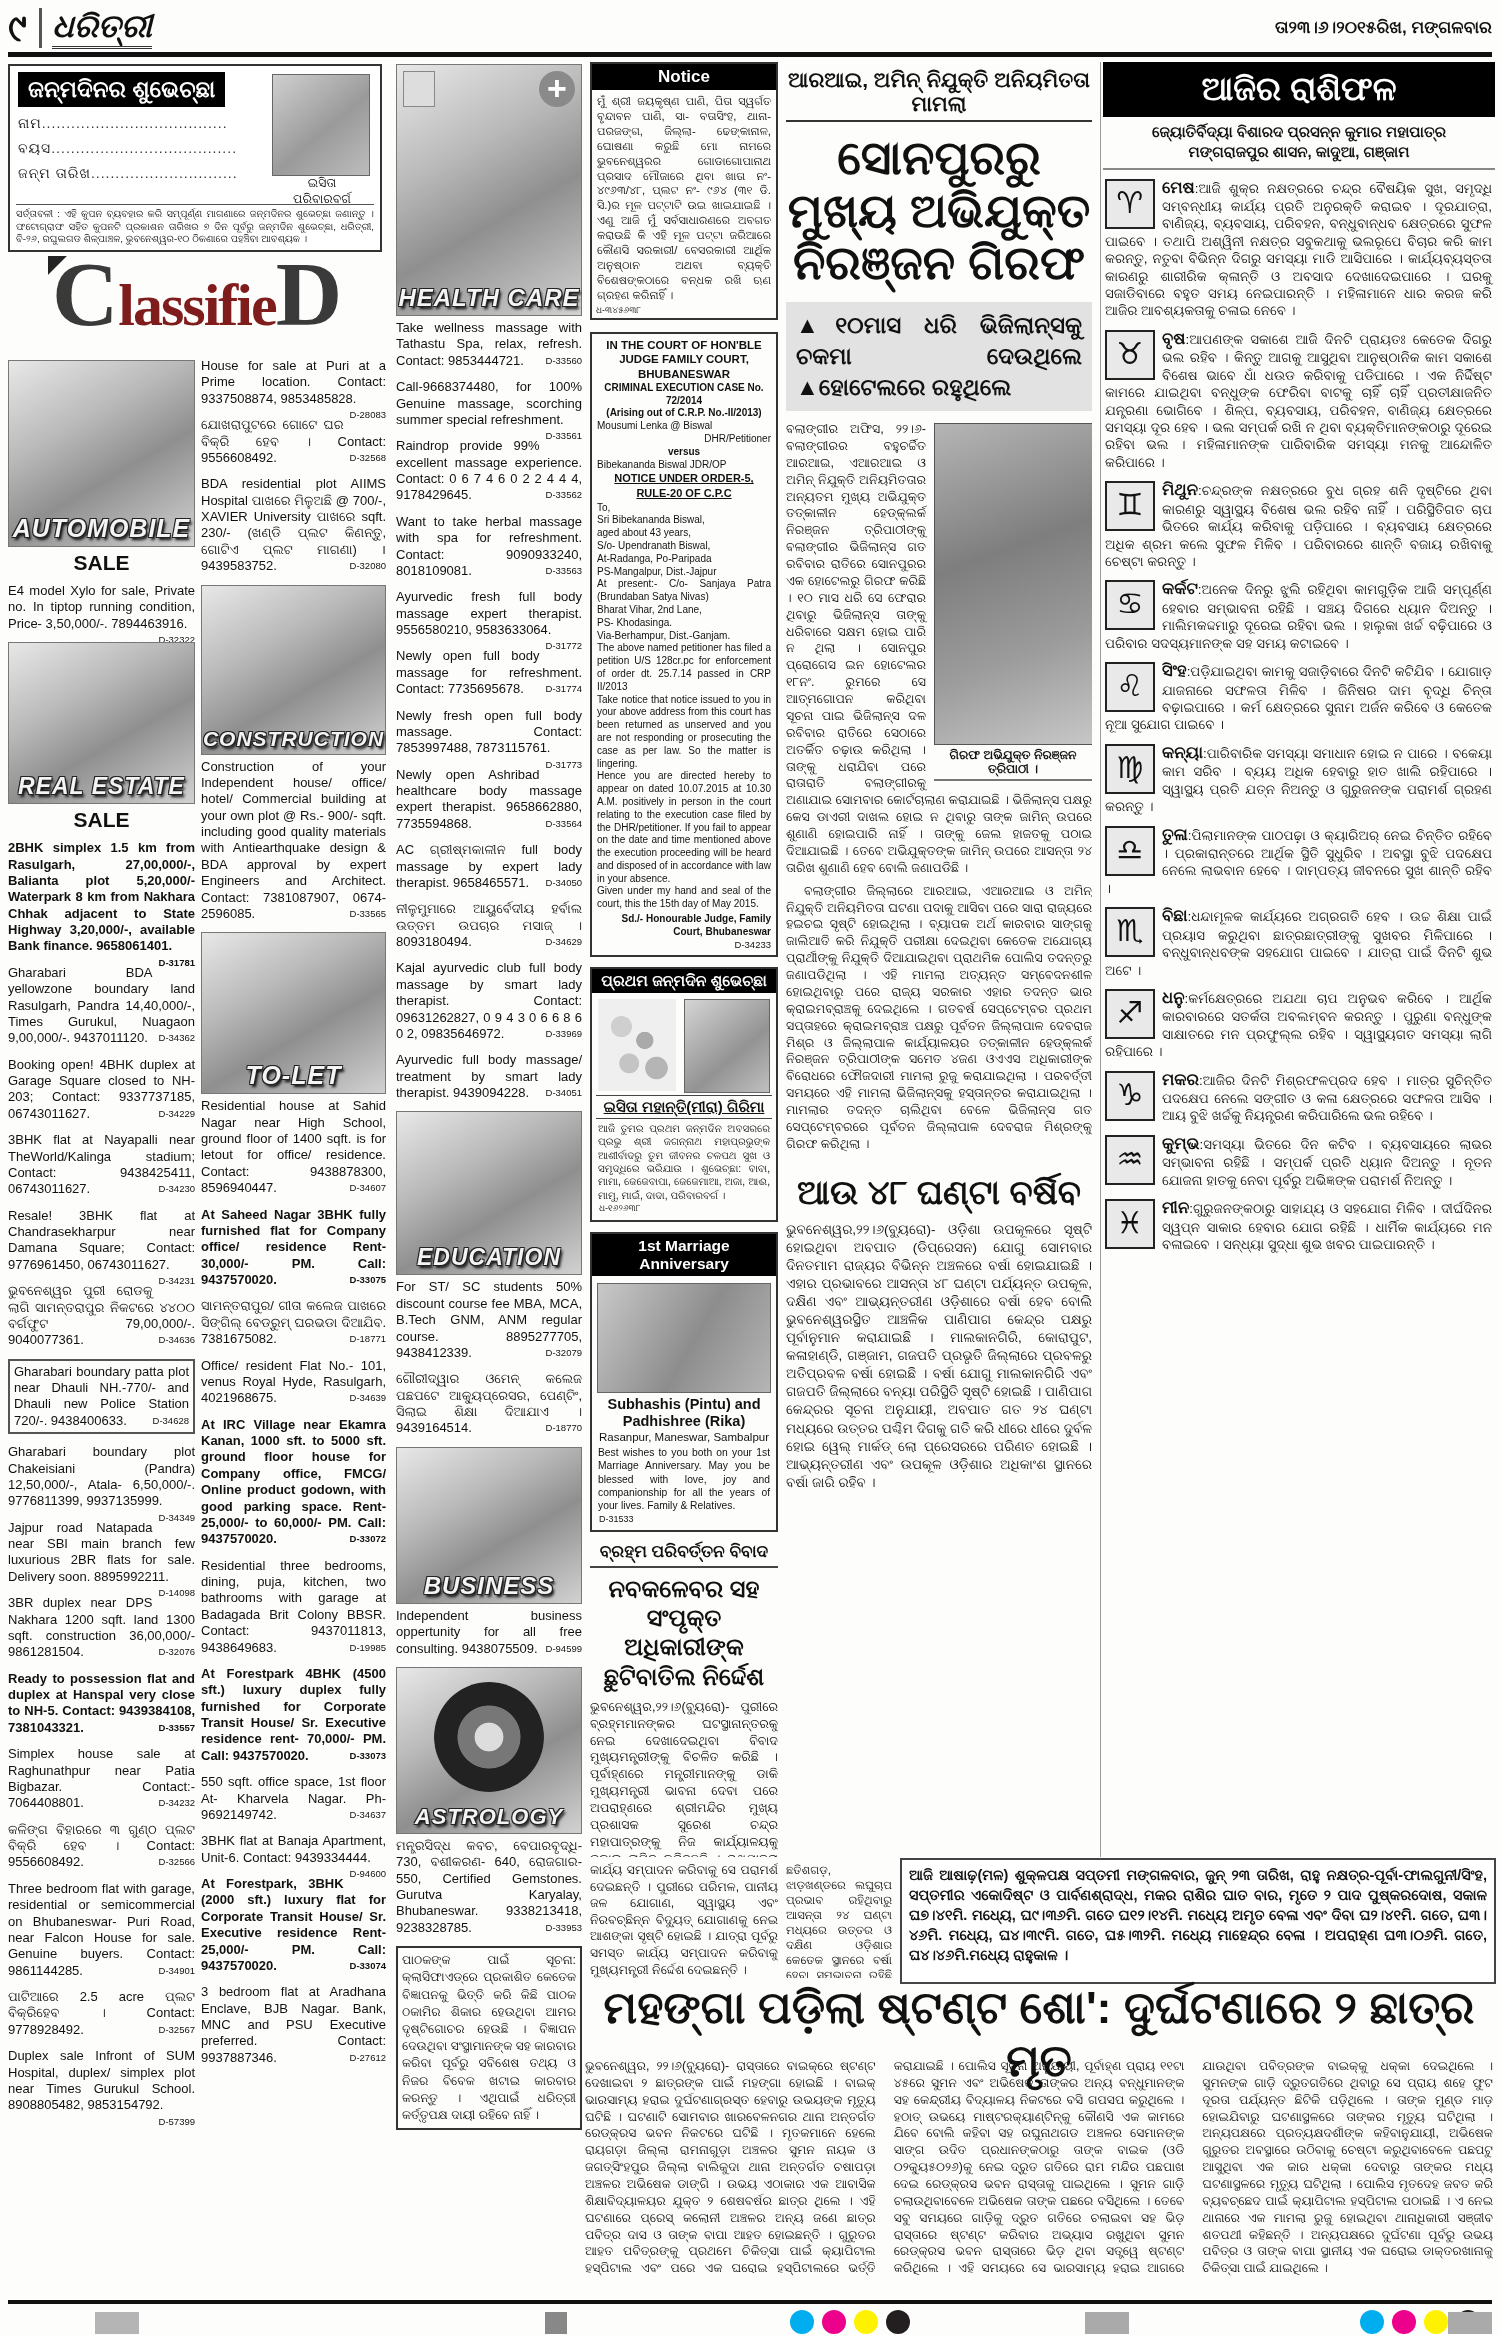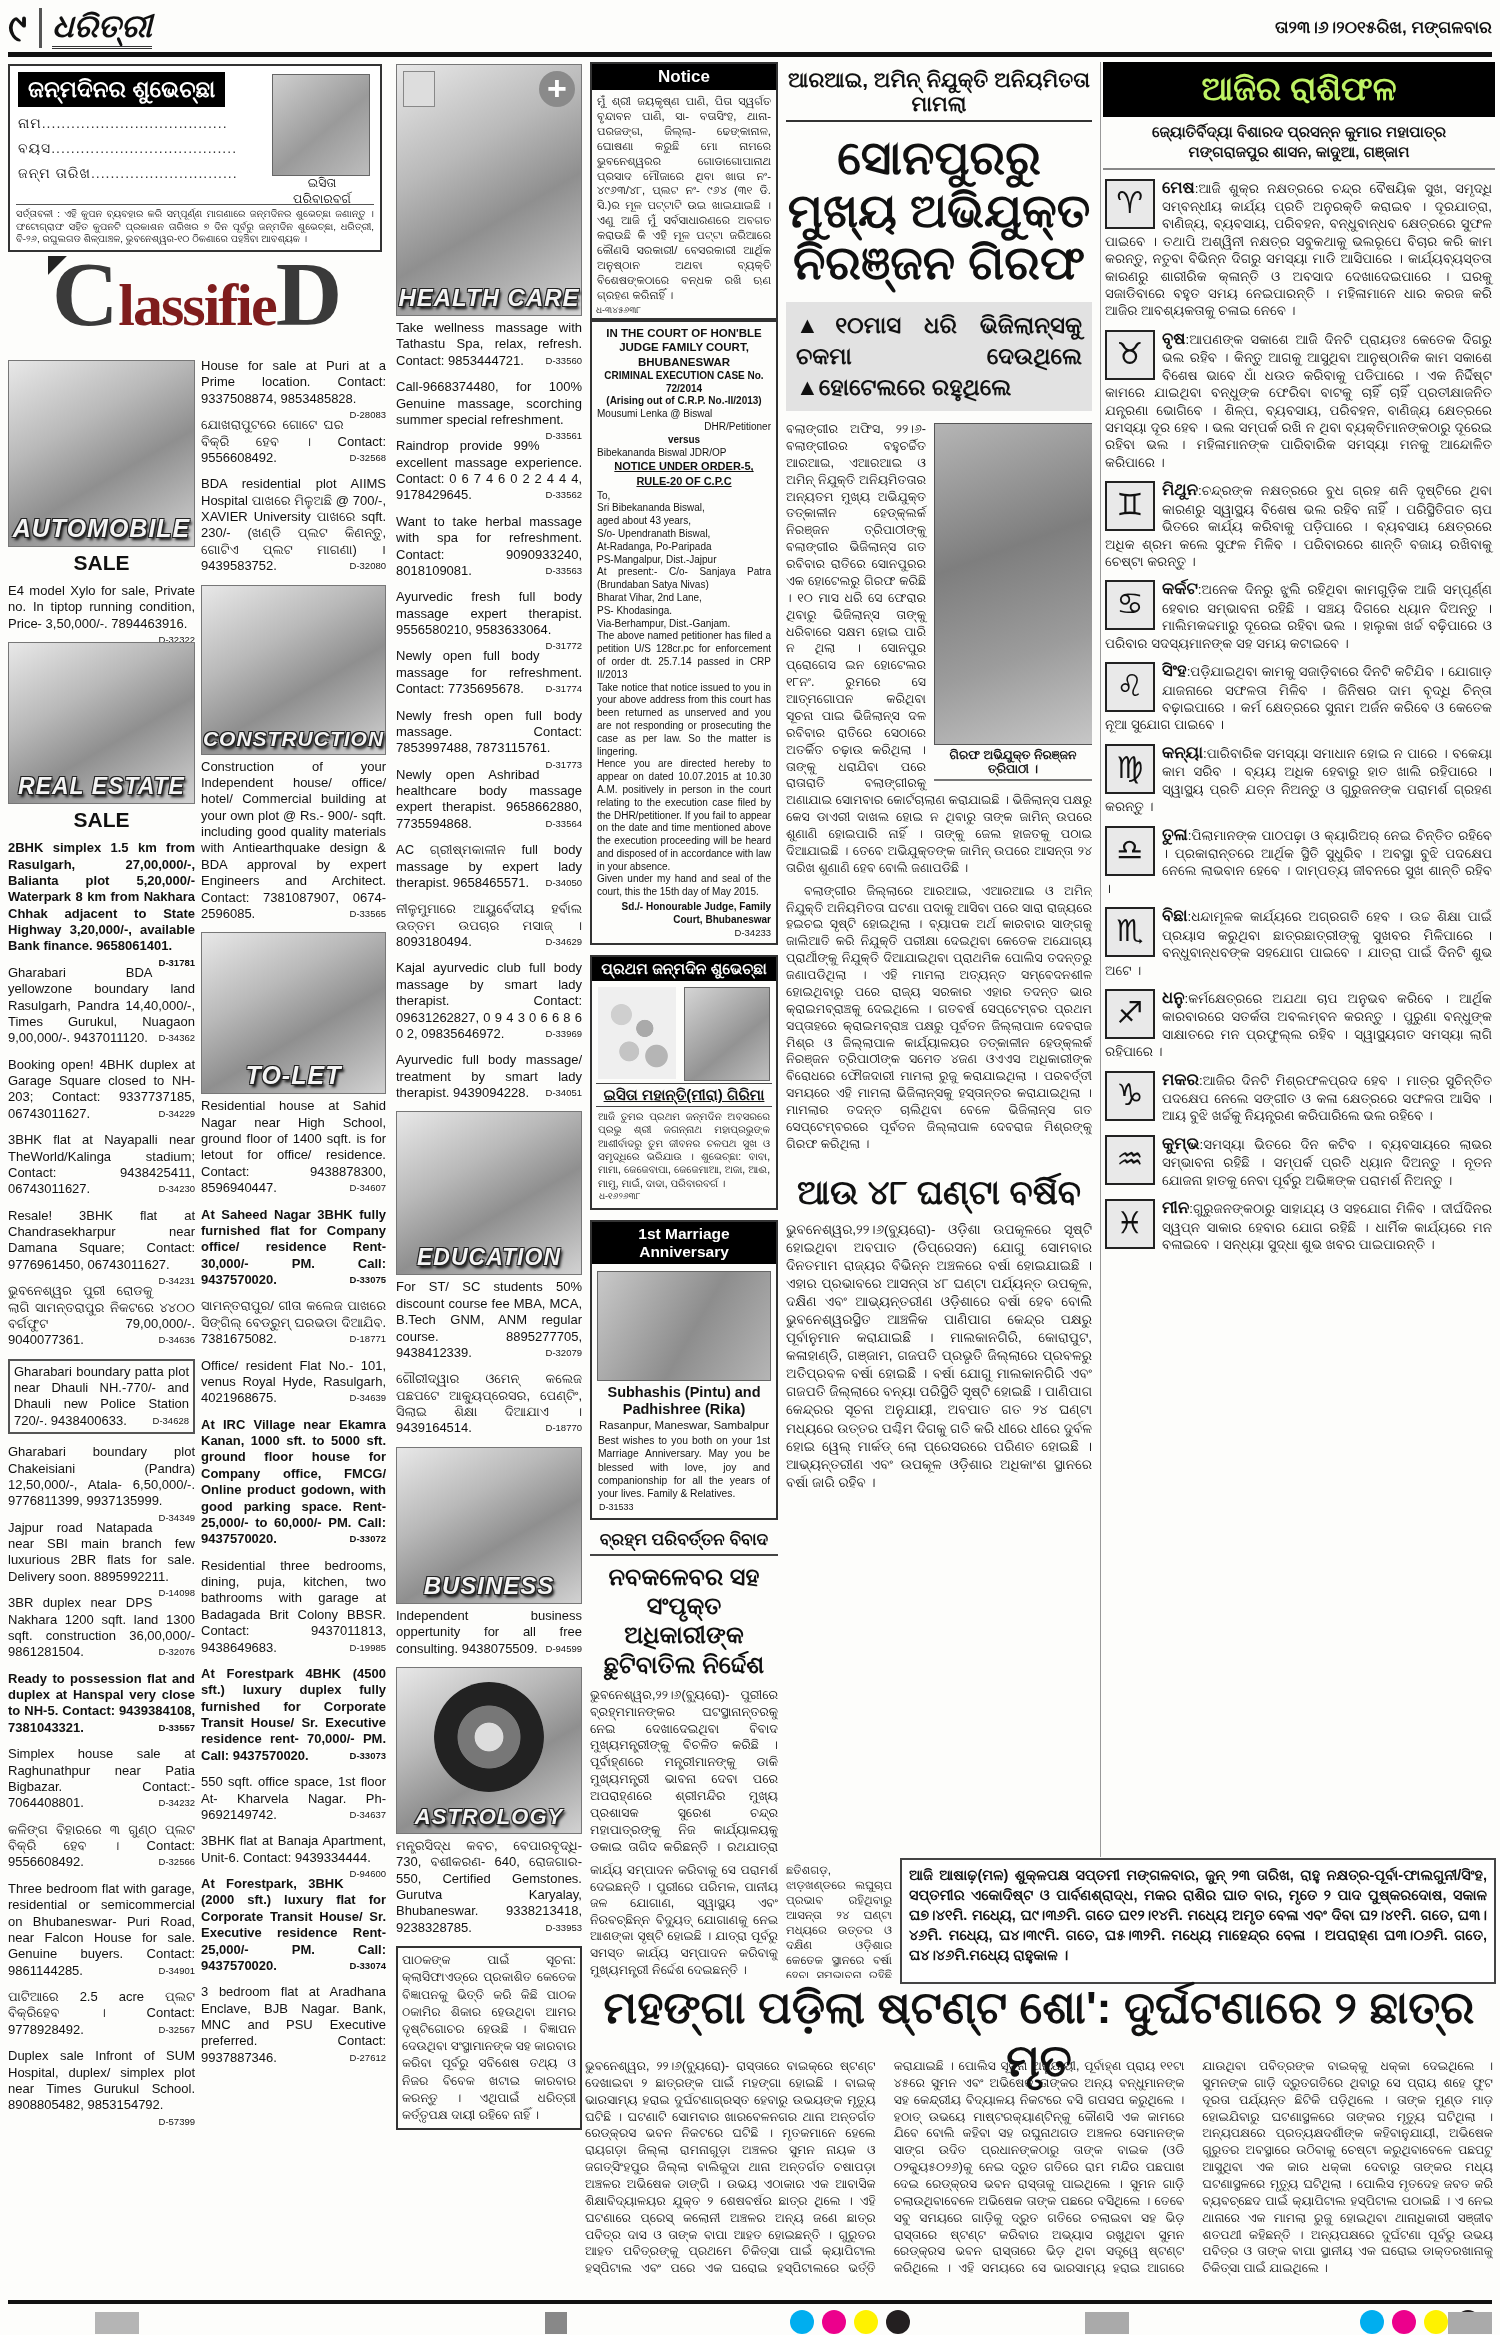"Notice" #noticebox { margin-bottom: 0 -> 12px }
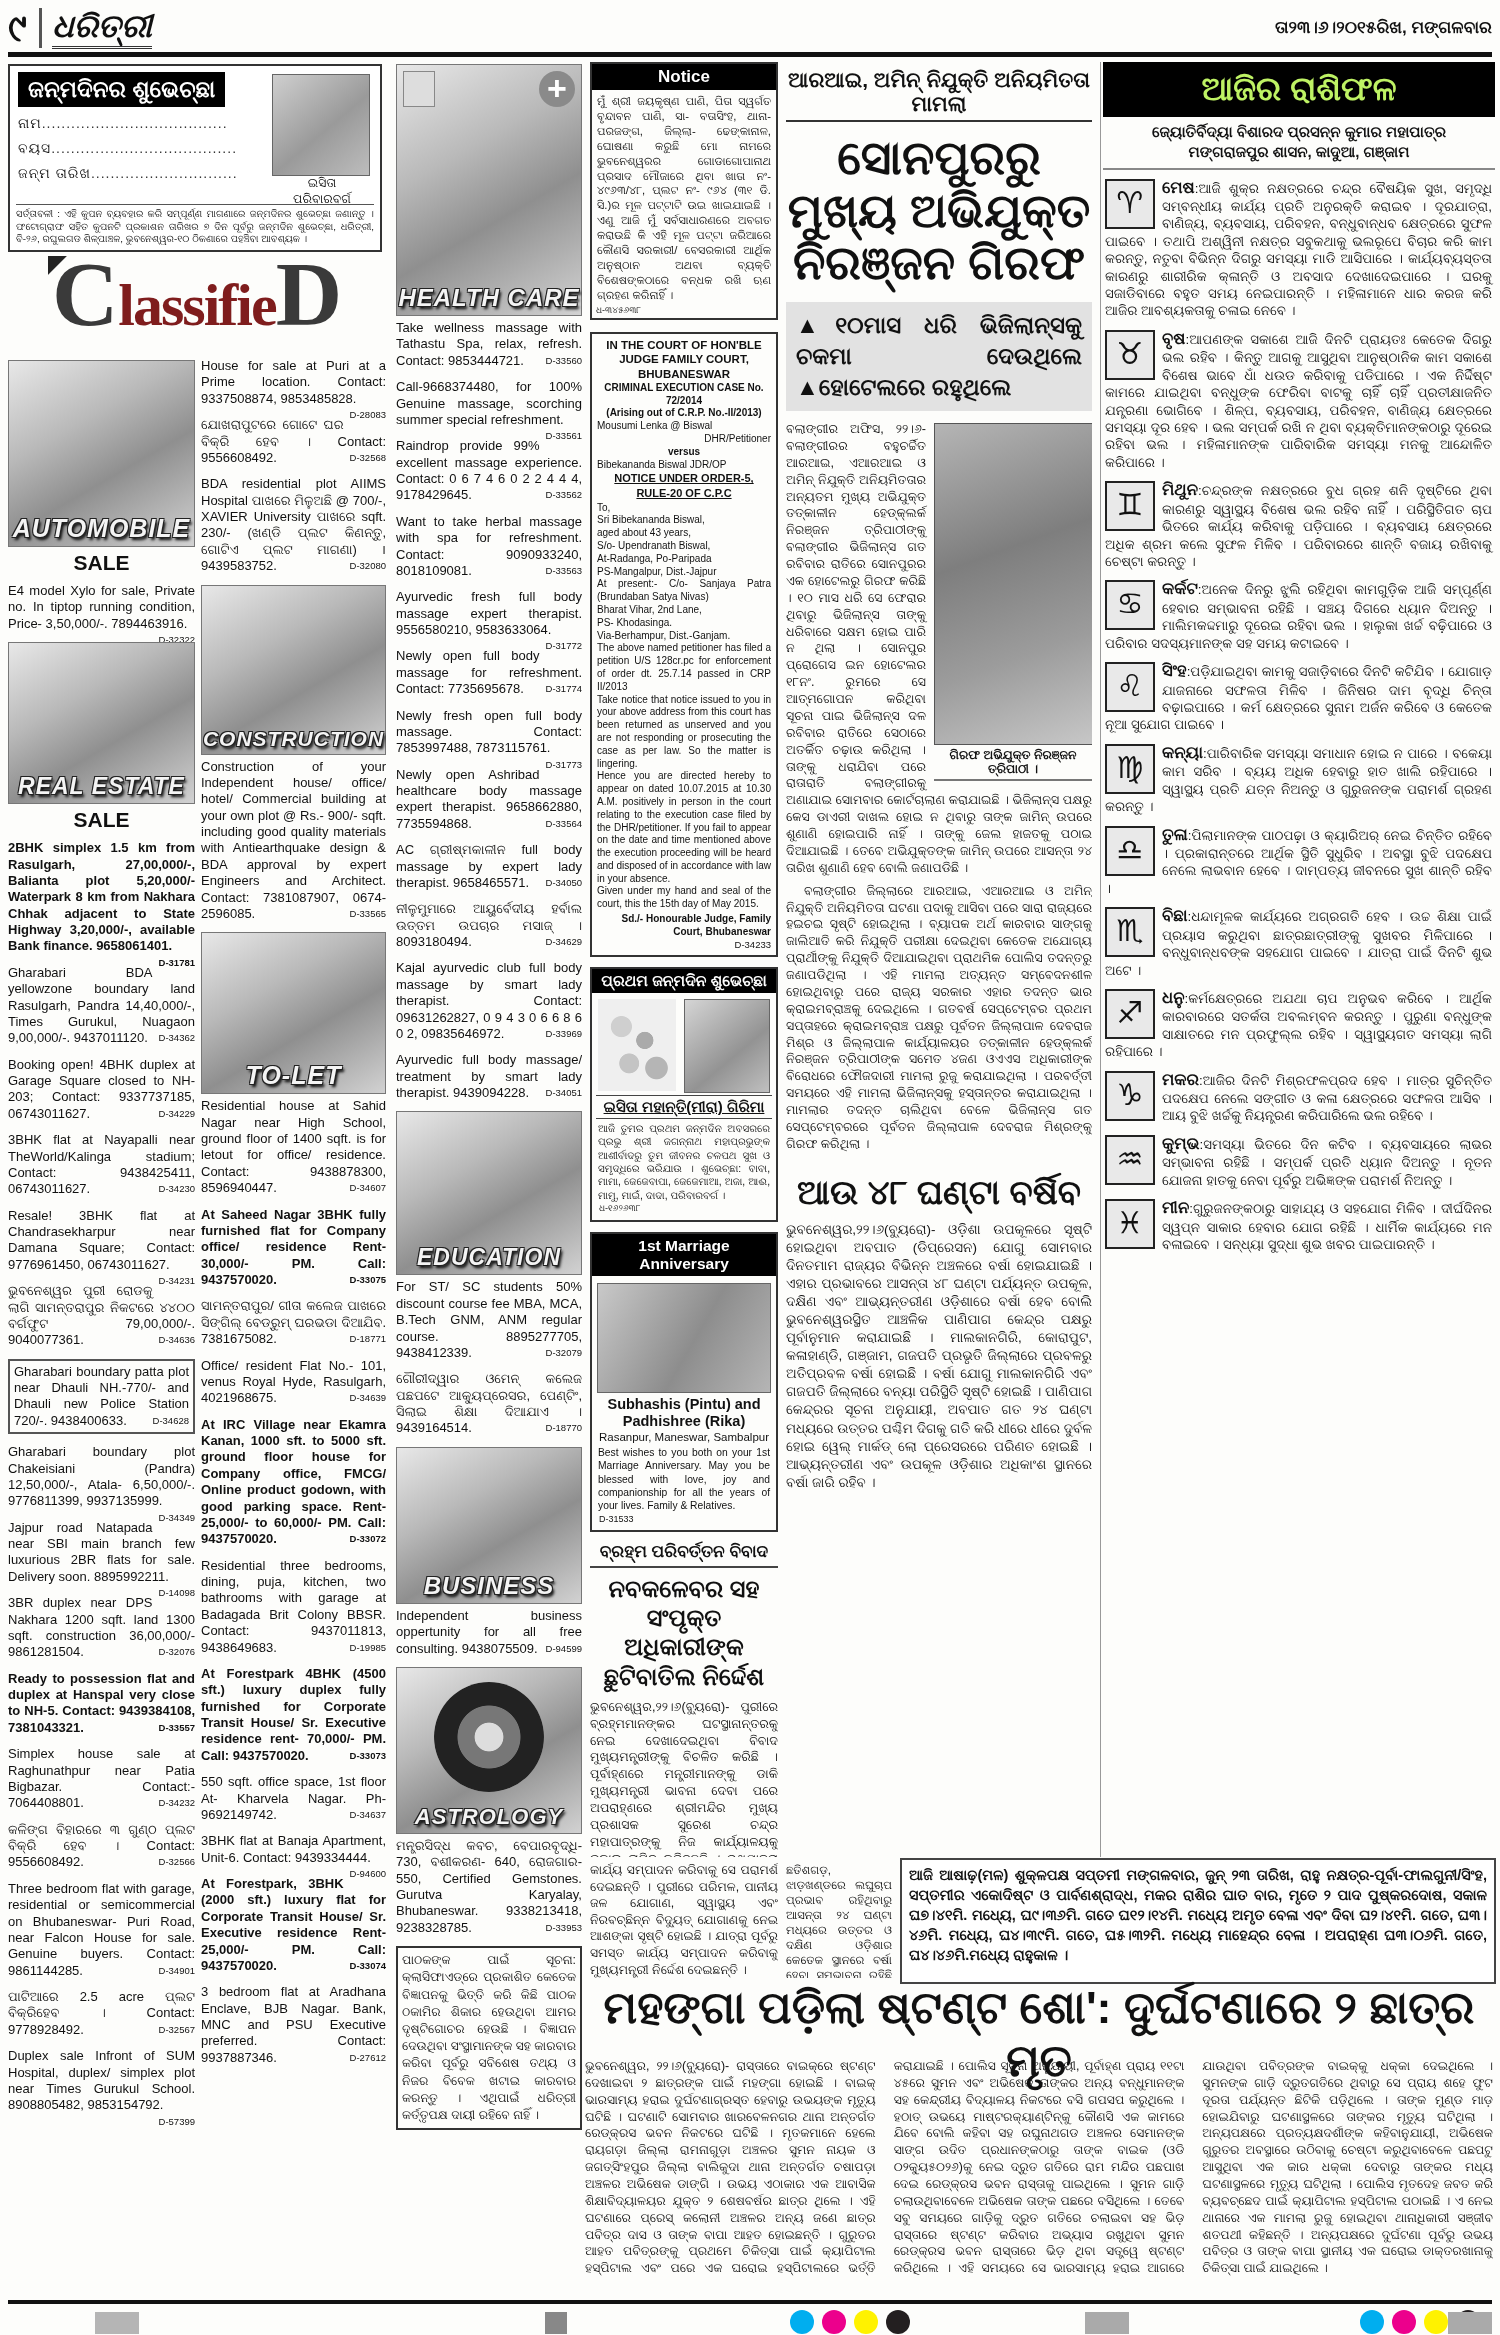"ଆଜିର ରାଶିଫଳ" #horo .ttl { color: #bef264 -> #ffffff }
